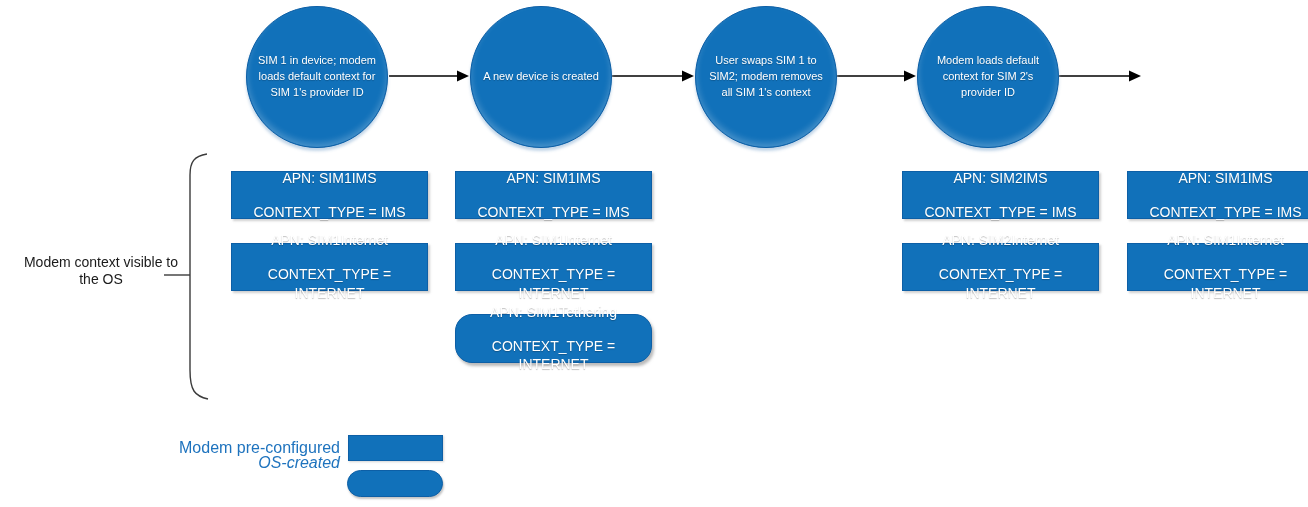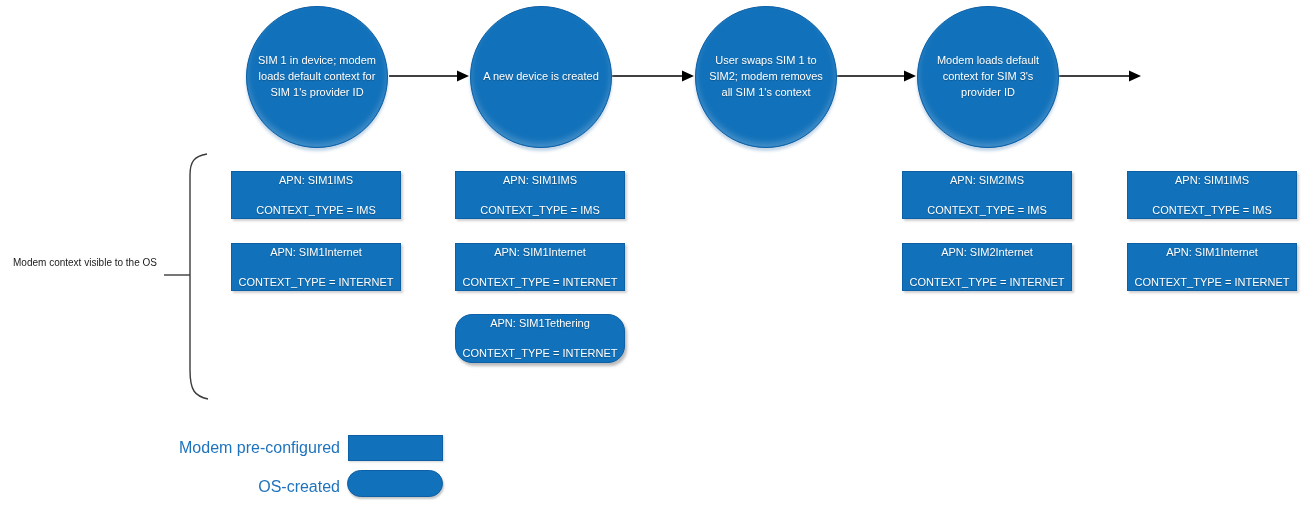"Modem loads default context for" span.circle-text { text: 3's -> 2's }
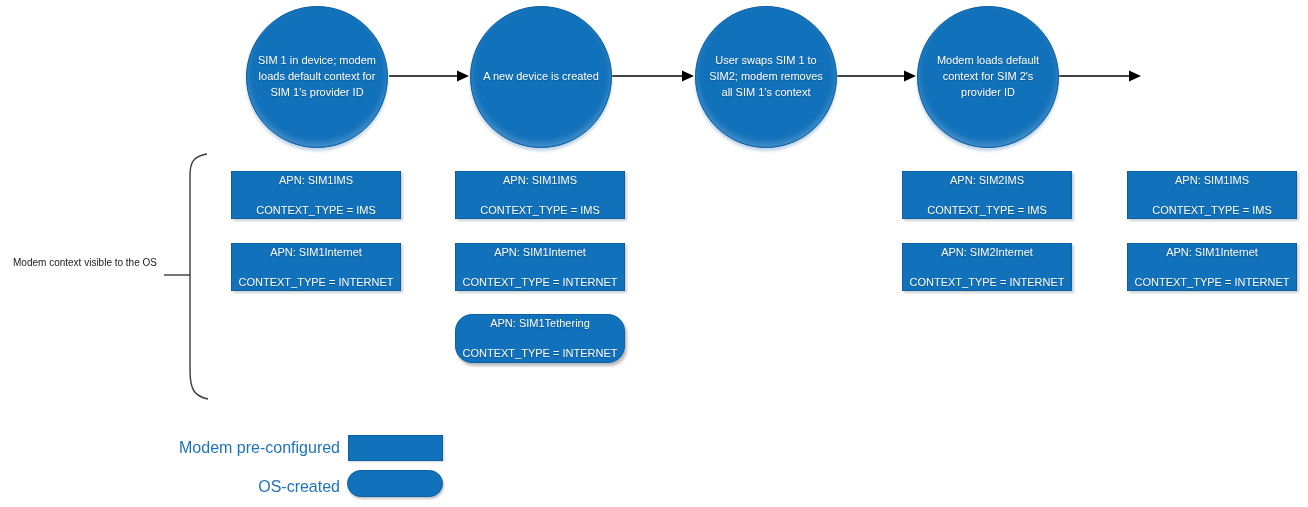"APN: SIM1IMS" .ctx { font-size: 11px -> 14px; width: 170px -> 197px }
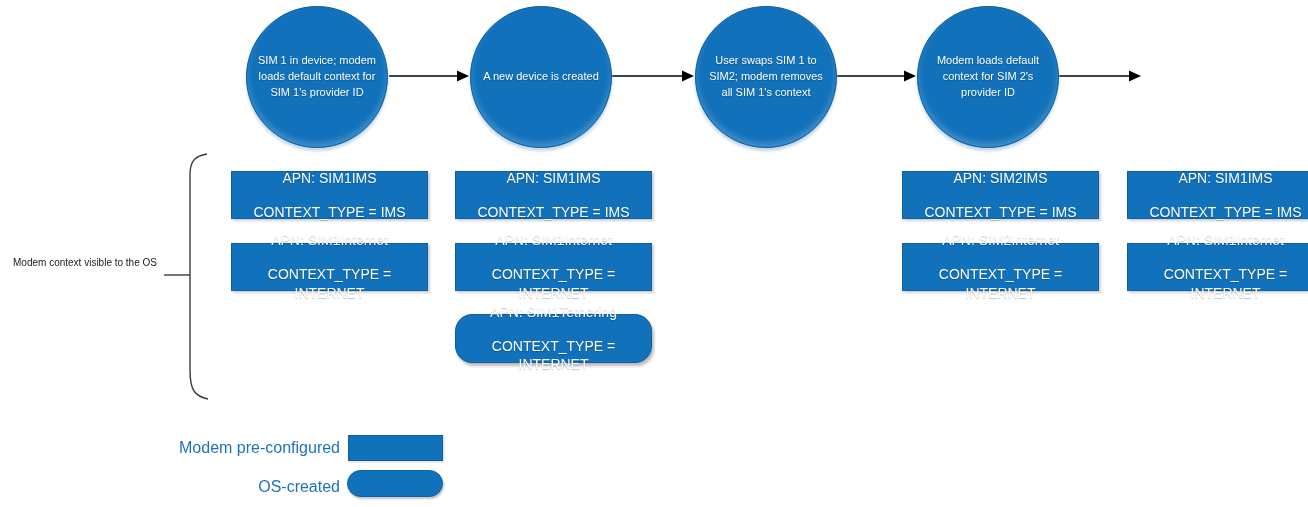"Modem context visible to the" .brace-label { font-size: 10px -> 14px; left: 5px -> 21px }
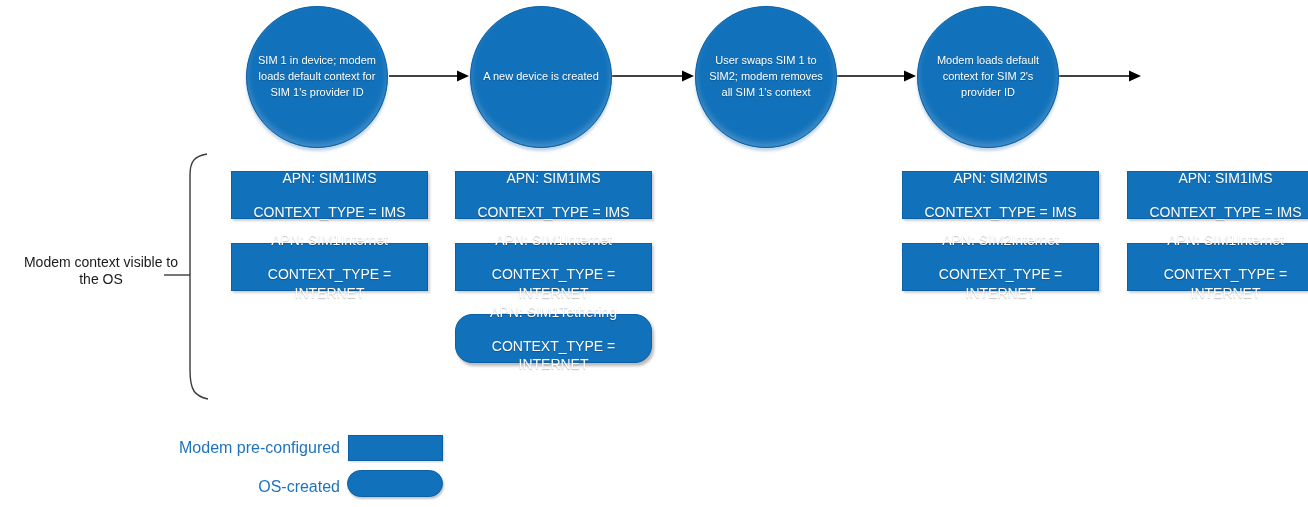"OS-created" .legend-label-2 { font-style: none -> italic; top: 478px -> 454px }
